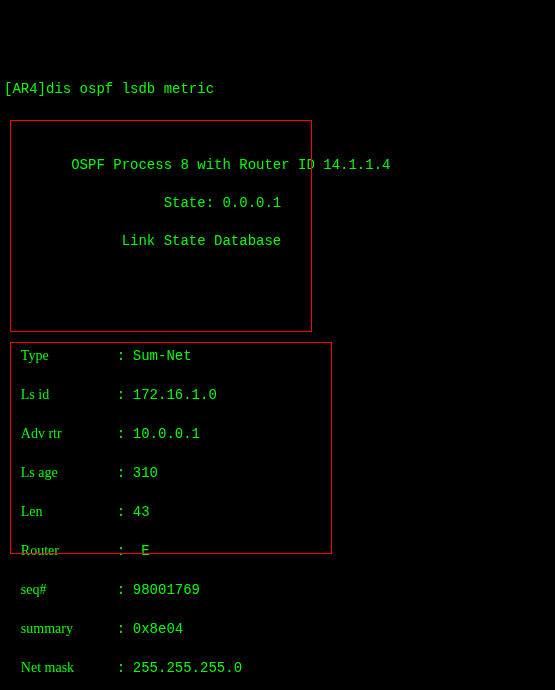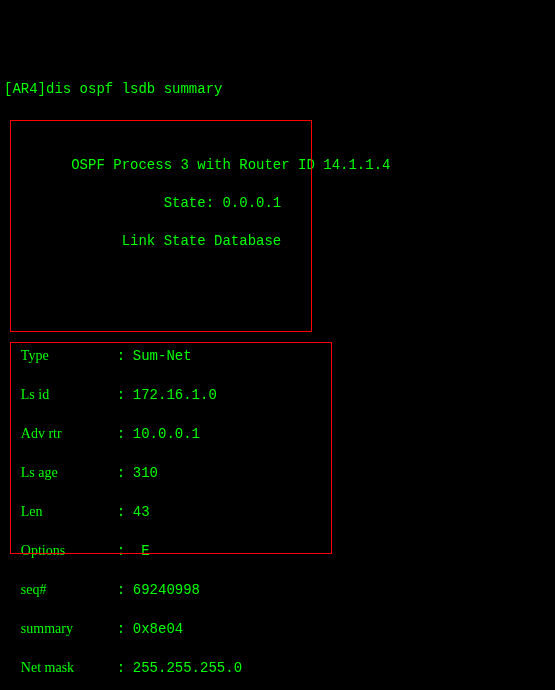"dis ospf lsdb summary" span { text: summary -> metric }
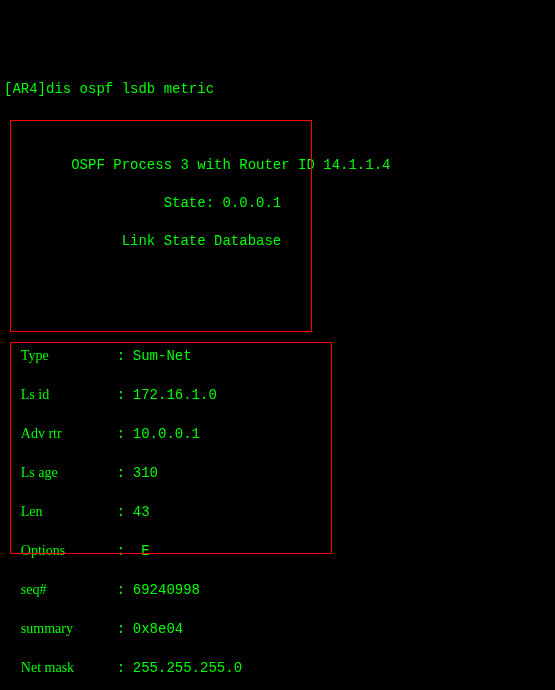"OSPF Process 3 with Router" span { text: 3 -> 8 }
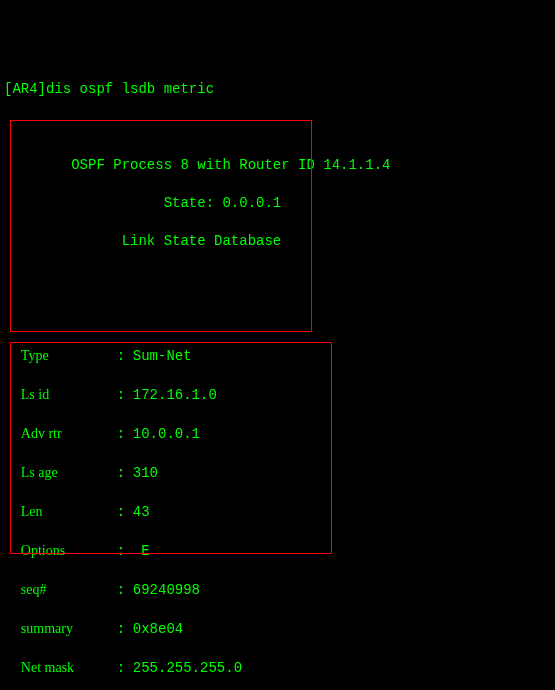"Options" span.k { text: Options -> Router }
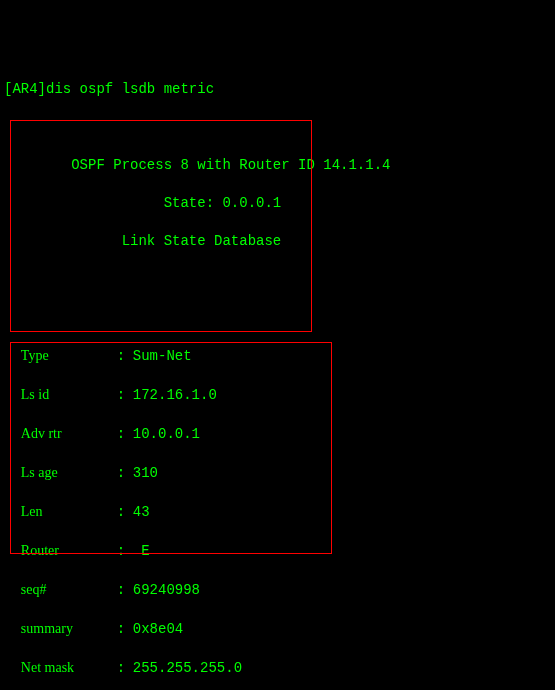"69240998" span { text: 69240998 -> 98001769 }
